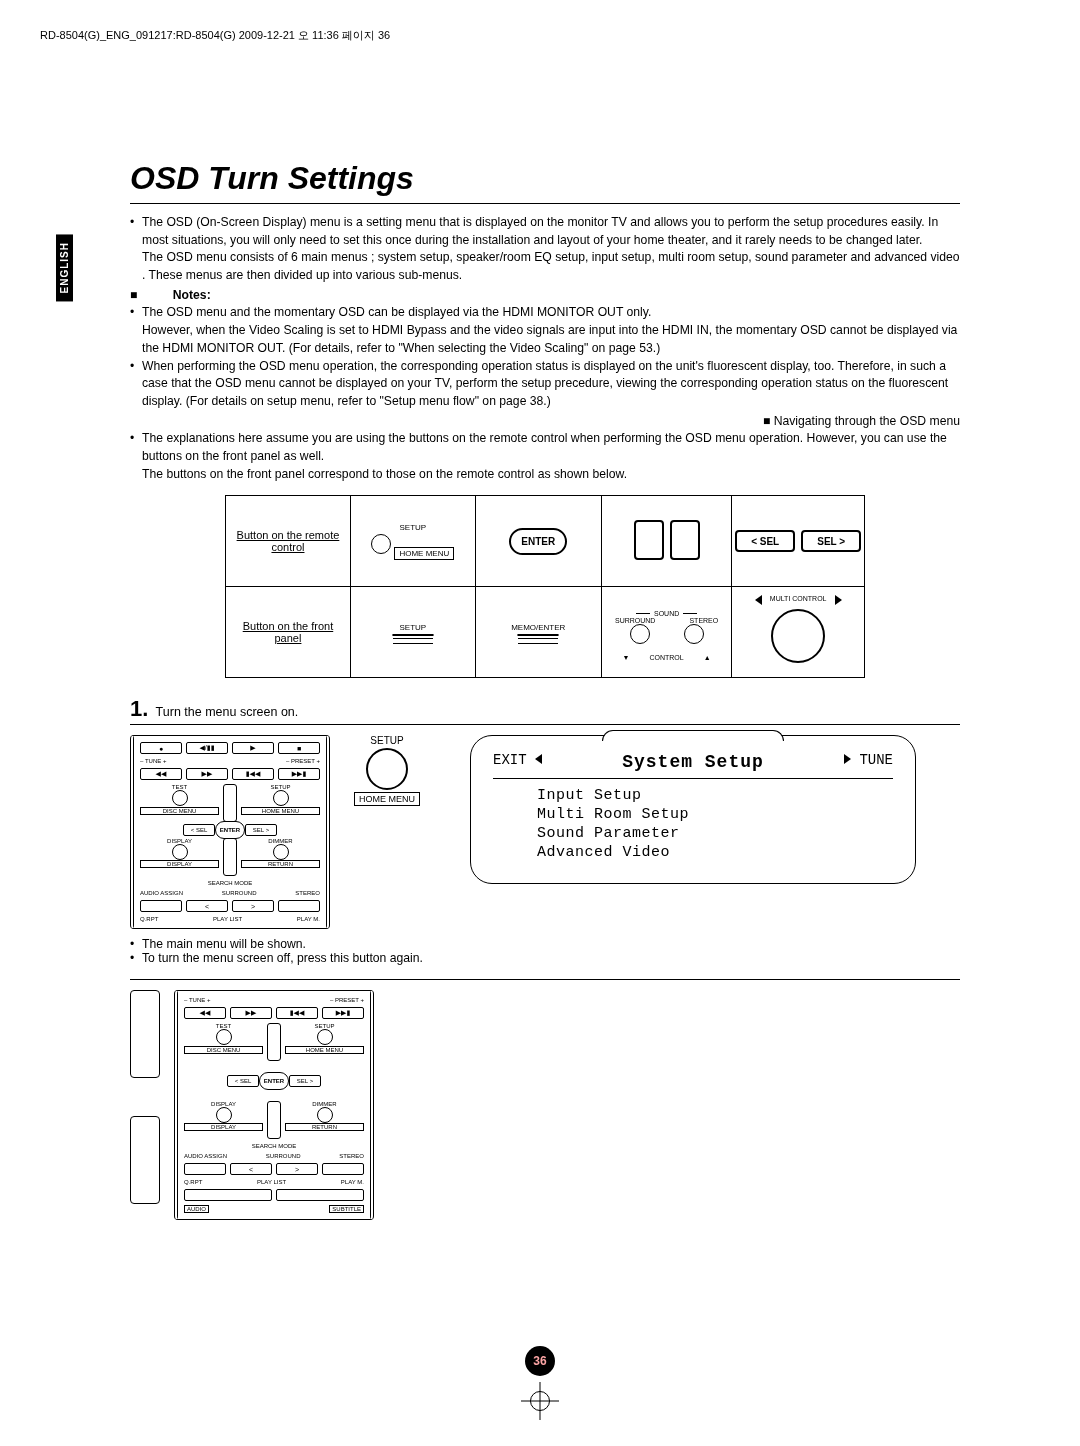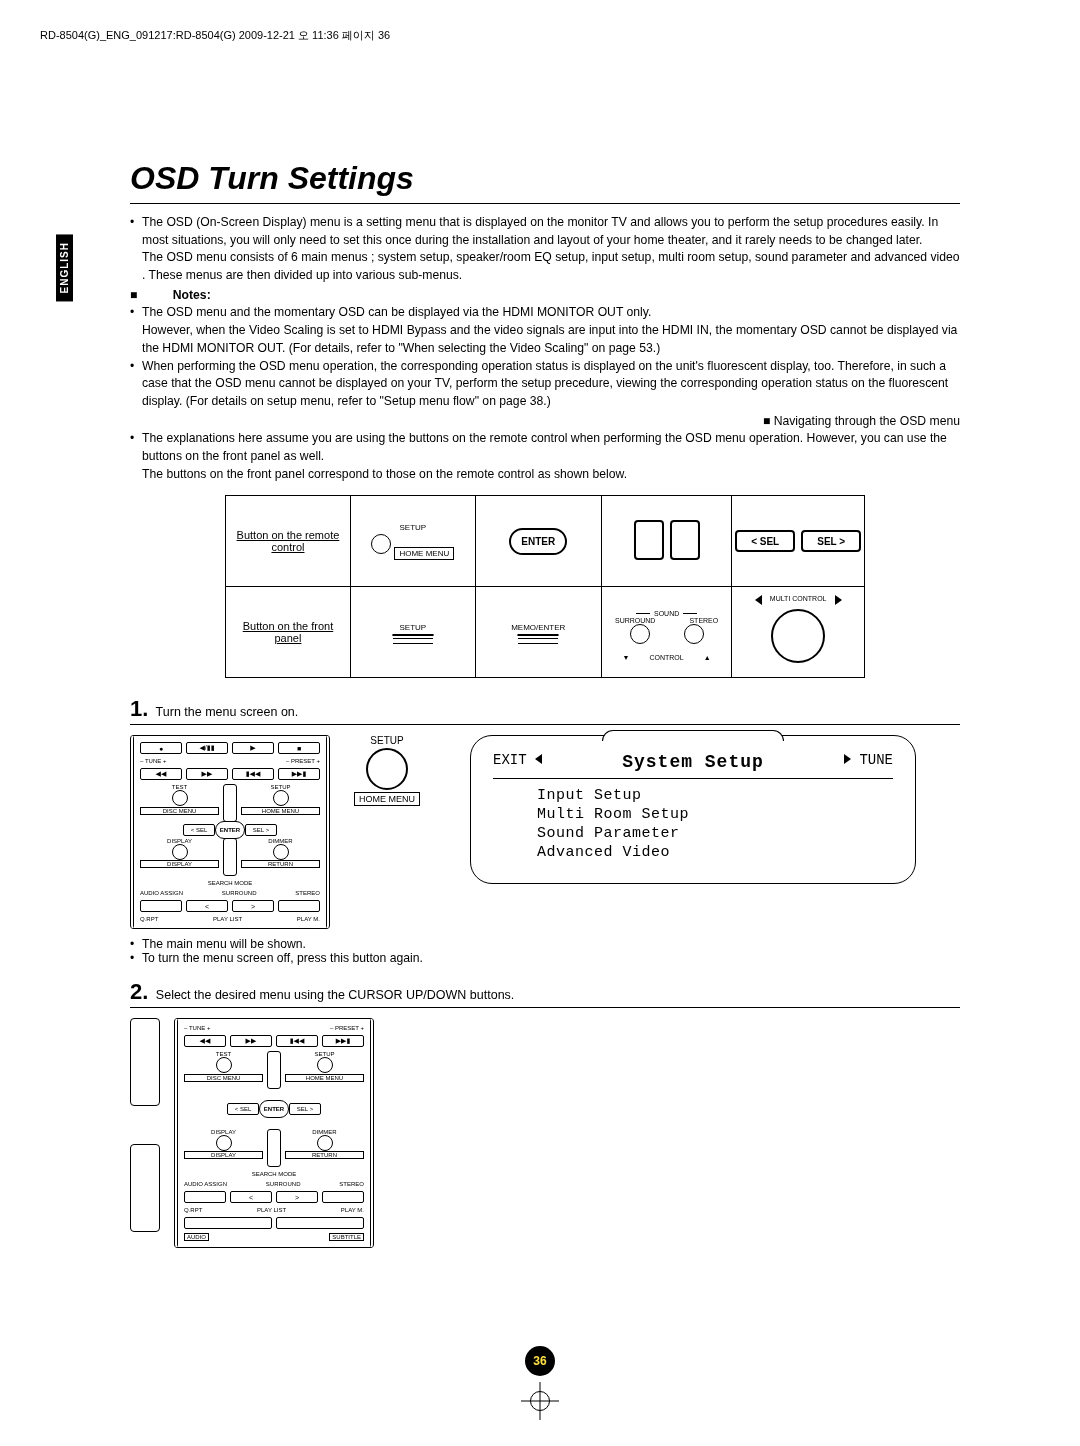"2. Select the desired menu" div.step-head { html: <div> <span>2.</span> <span>Select the desired menu using the CURSOR UP/DOWN buttons.</span> </div> -> none }
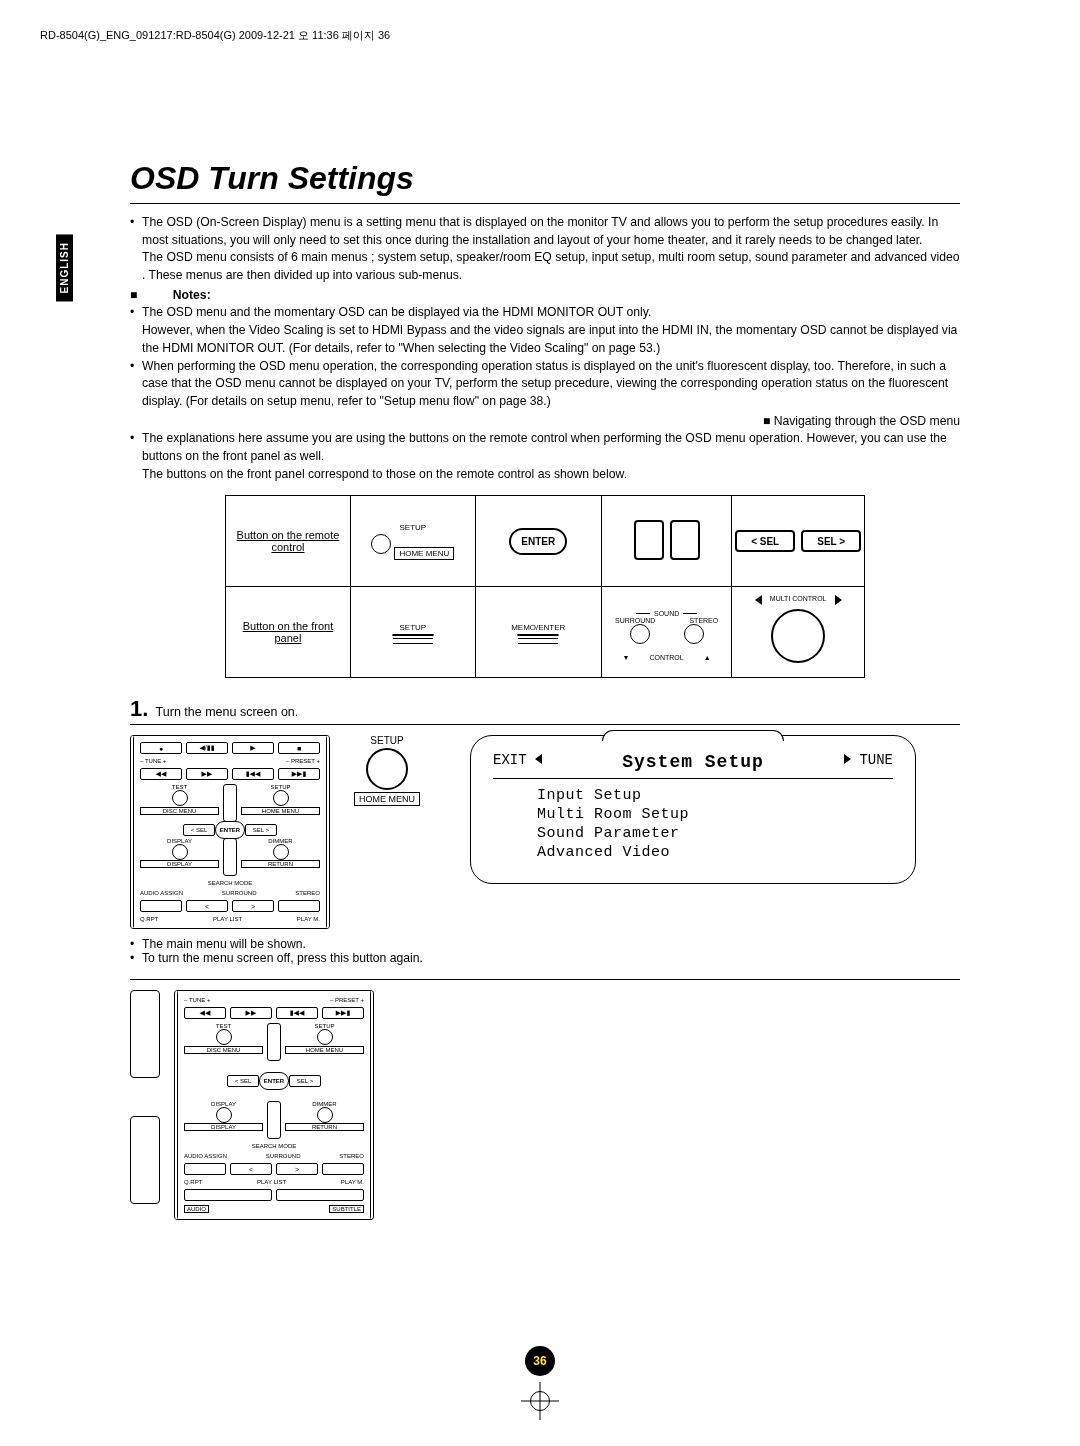"36" .page-num { color: #fde047 -> #fca5a5 }
